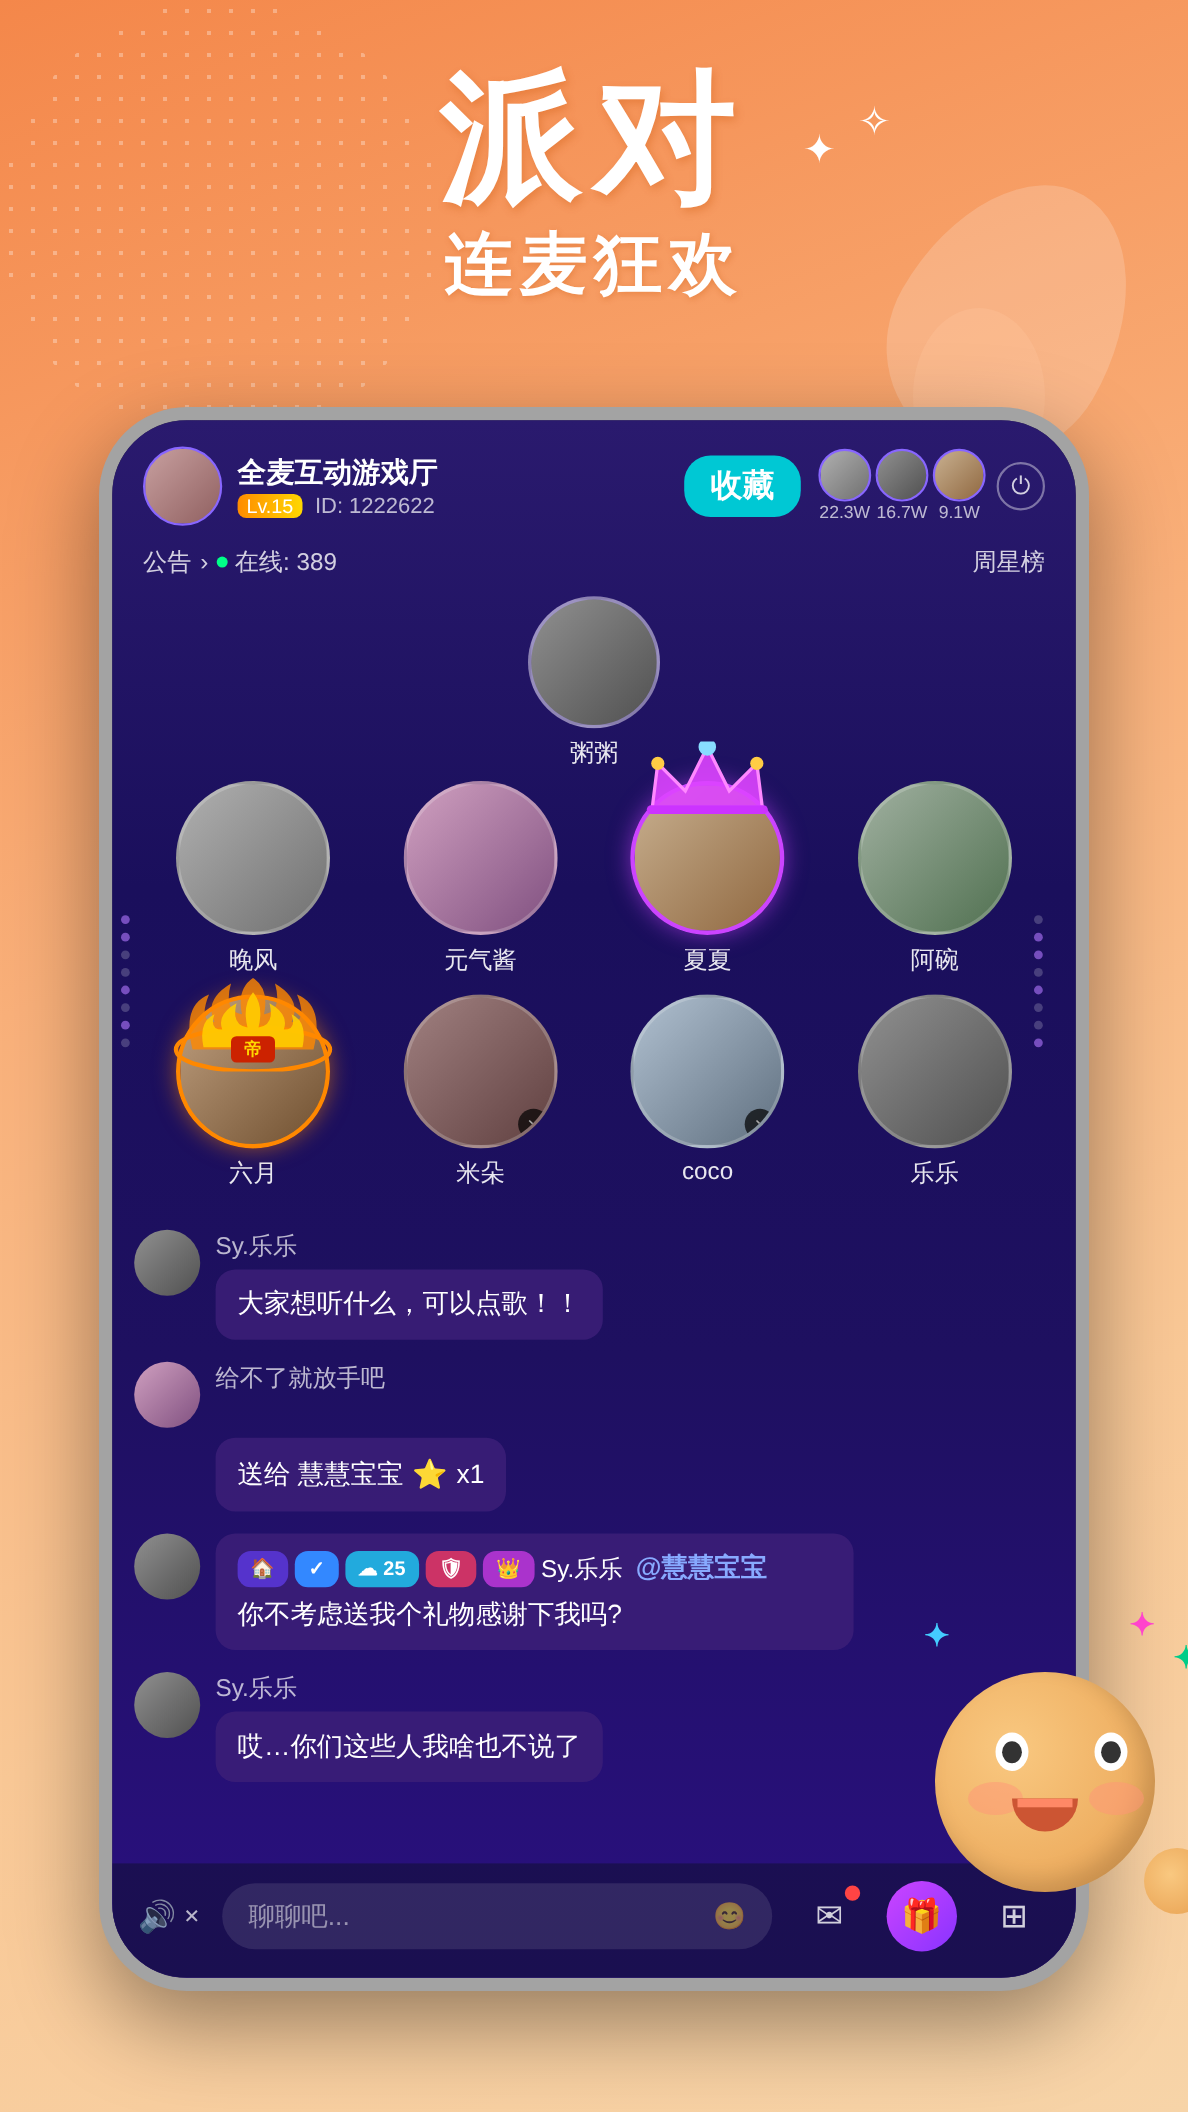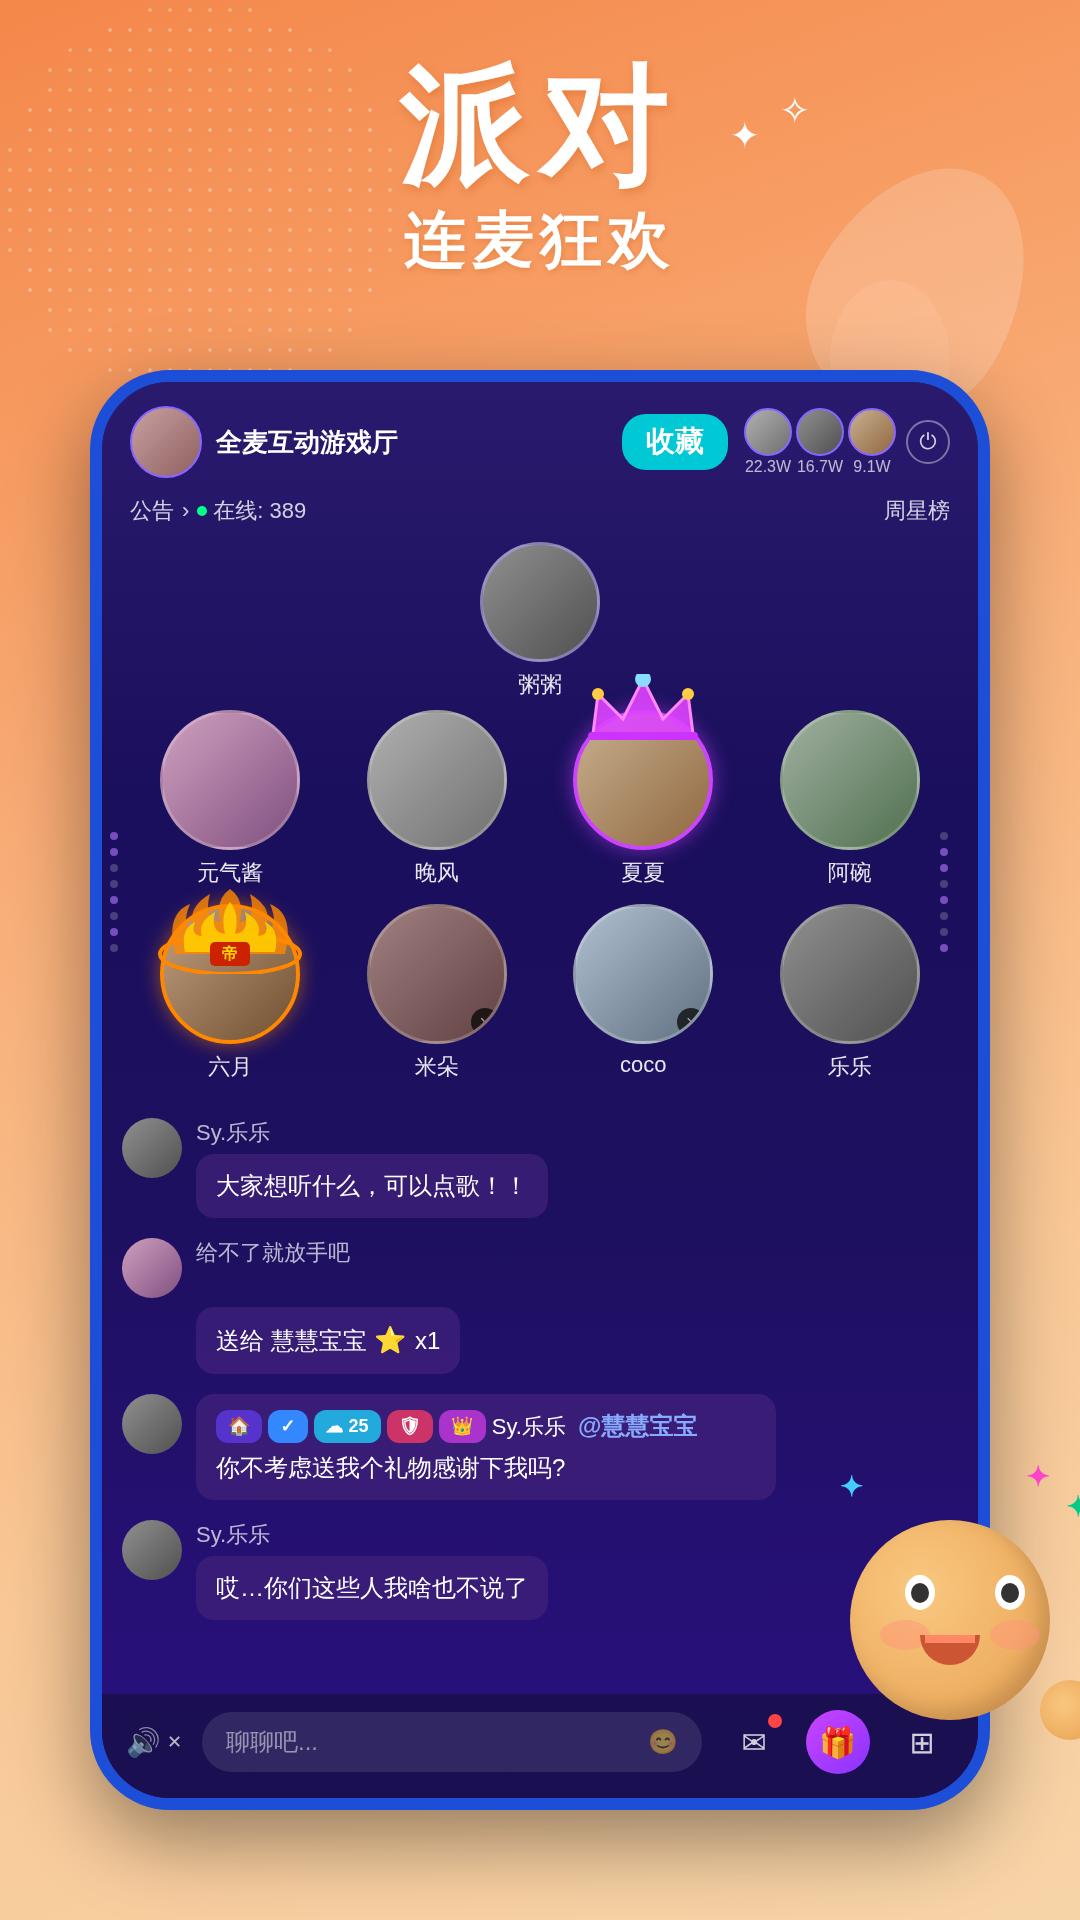"全麦互动游戏厅" .phone-frame { border: 12px solid #1d4ed8 -> 12px solid #a3a3a3 }
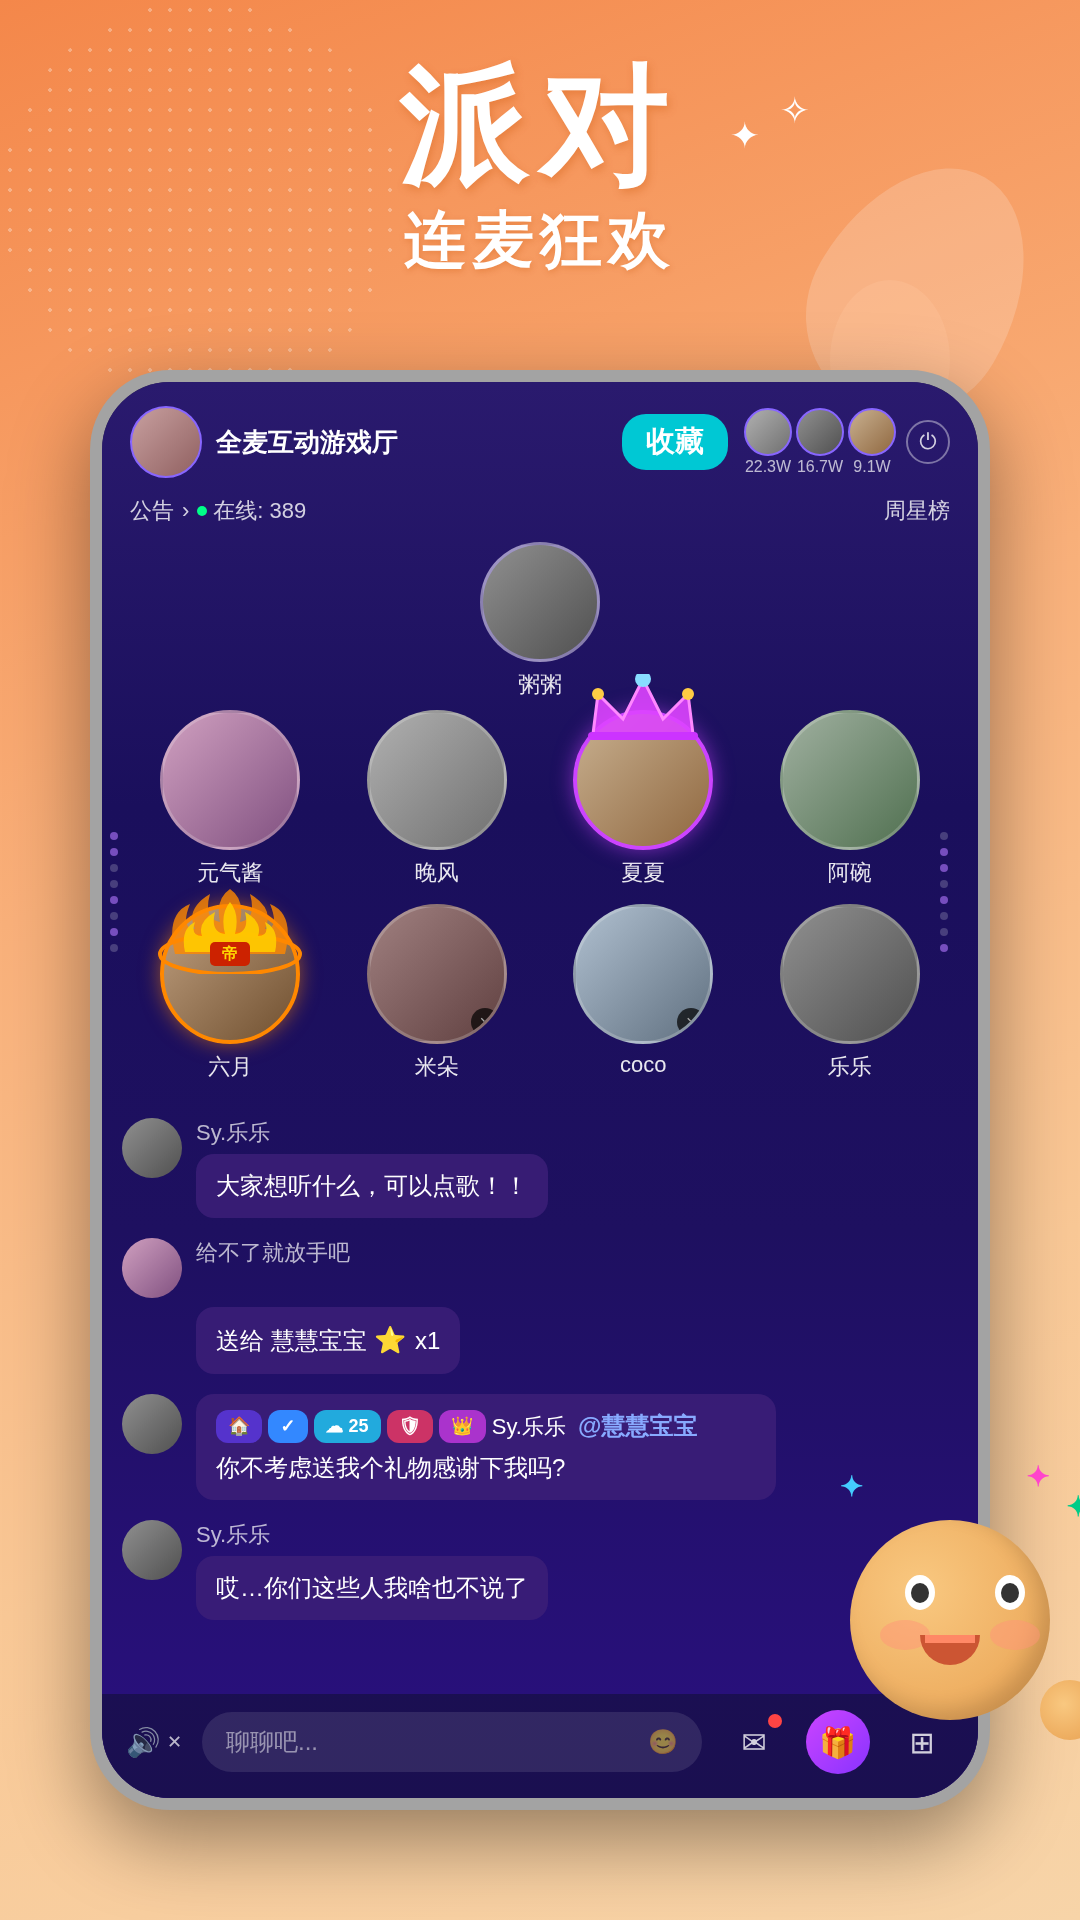"Lv.15 ID: 1222622" div.host-meta { html: none -> <div> <span>Lv.15</span> <span>ID: 1222622</span> </div> }
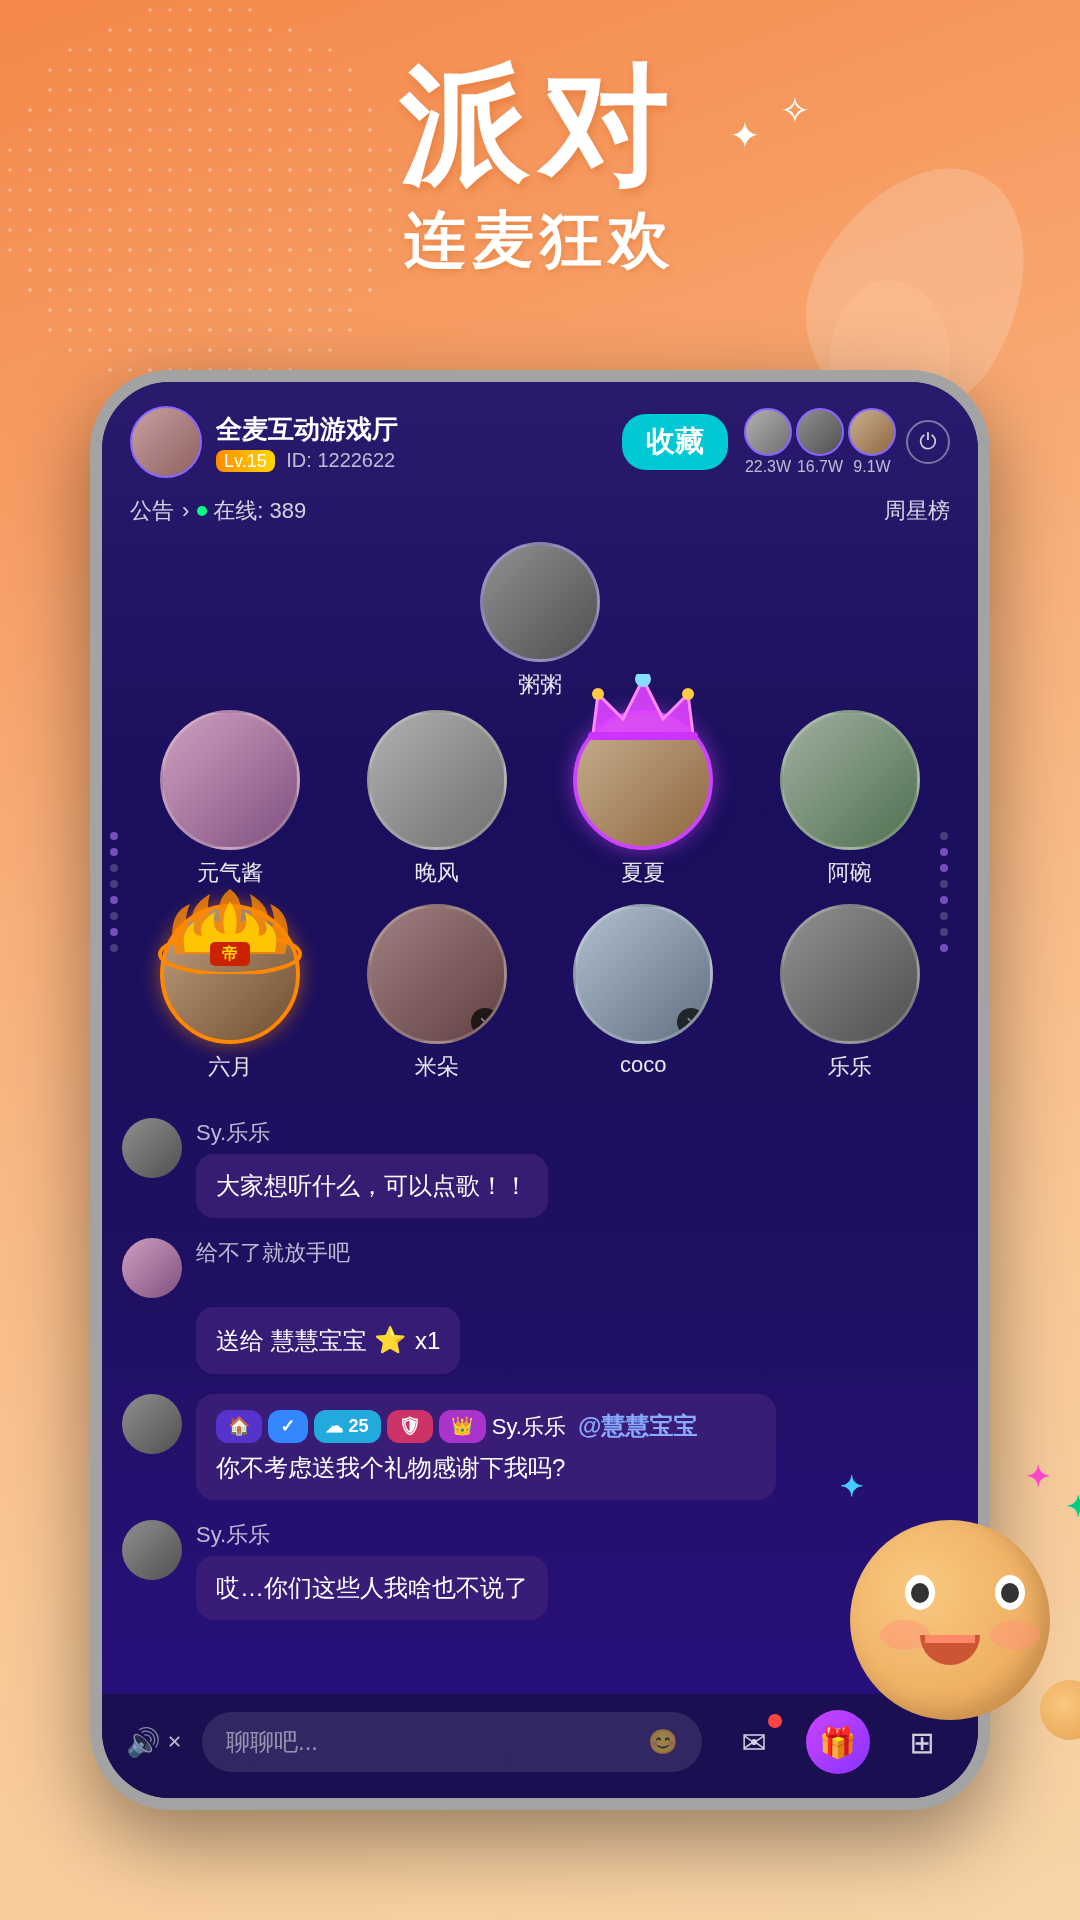"元气酱" div.performer-slot { order: before "晚风" -> after "晚风" }
